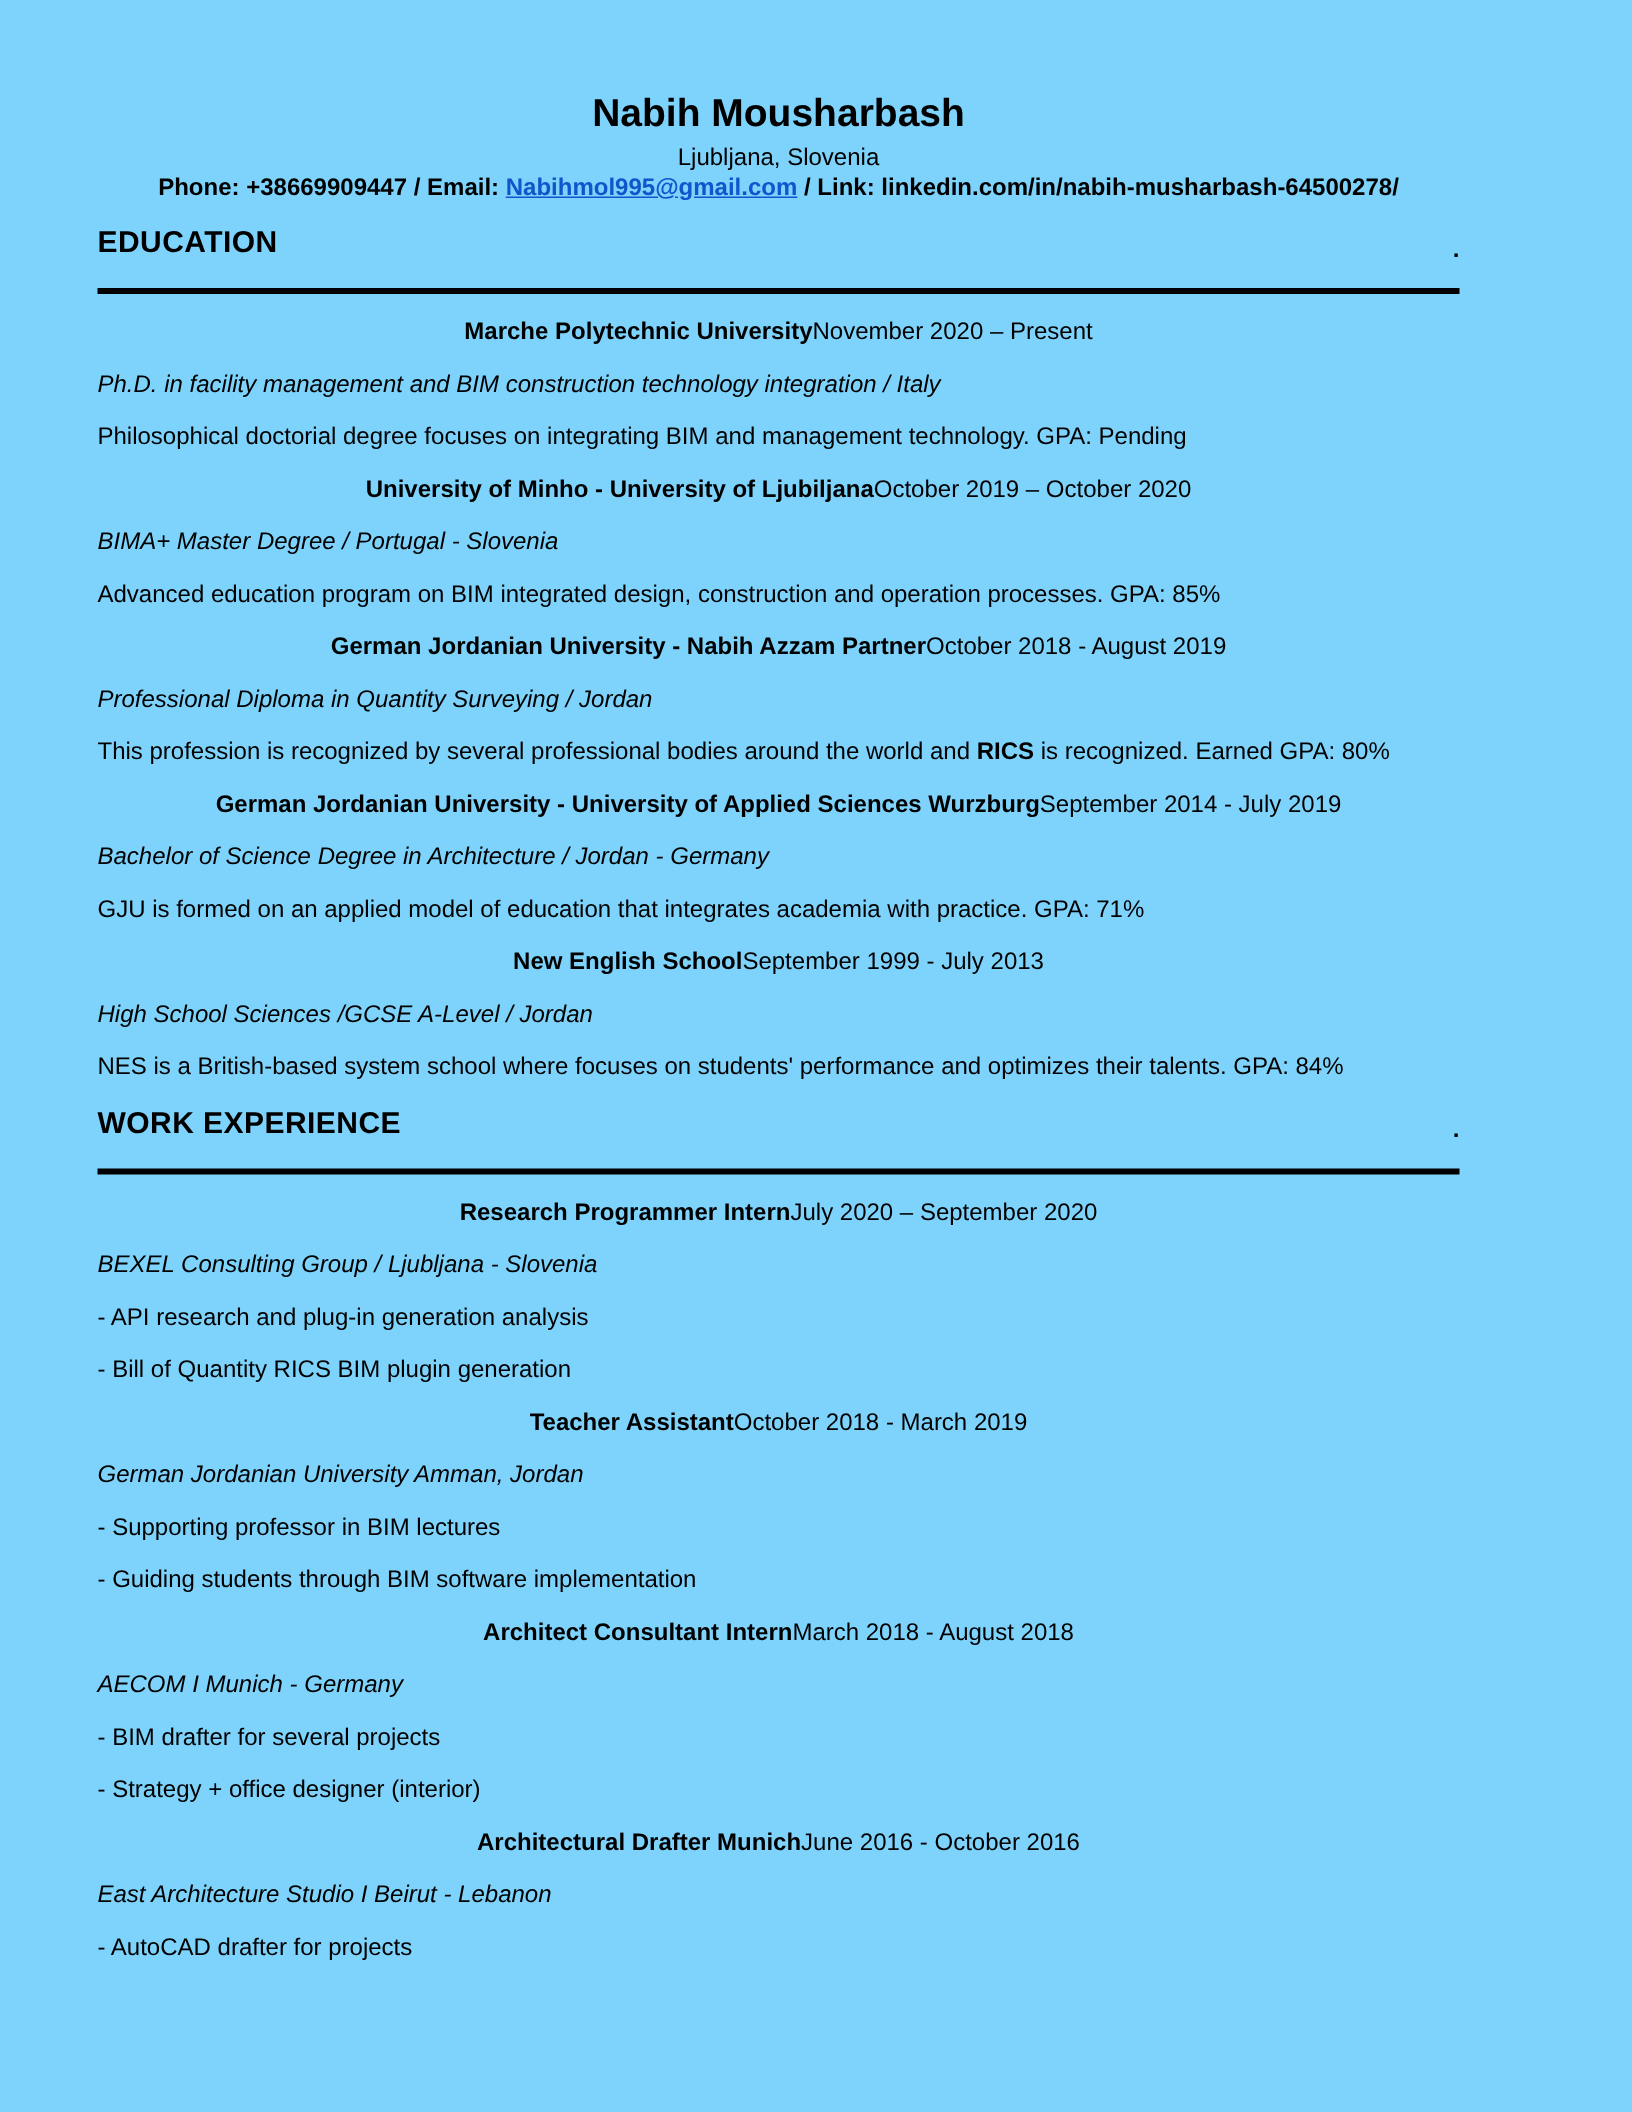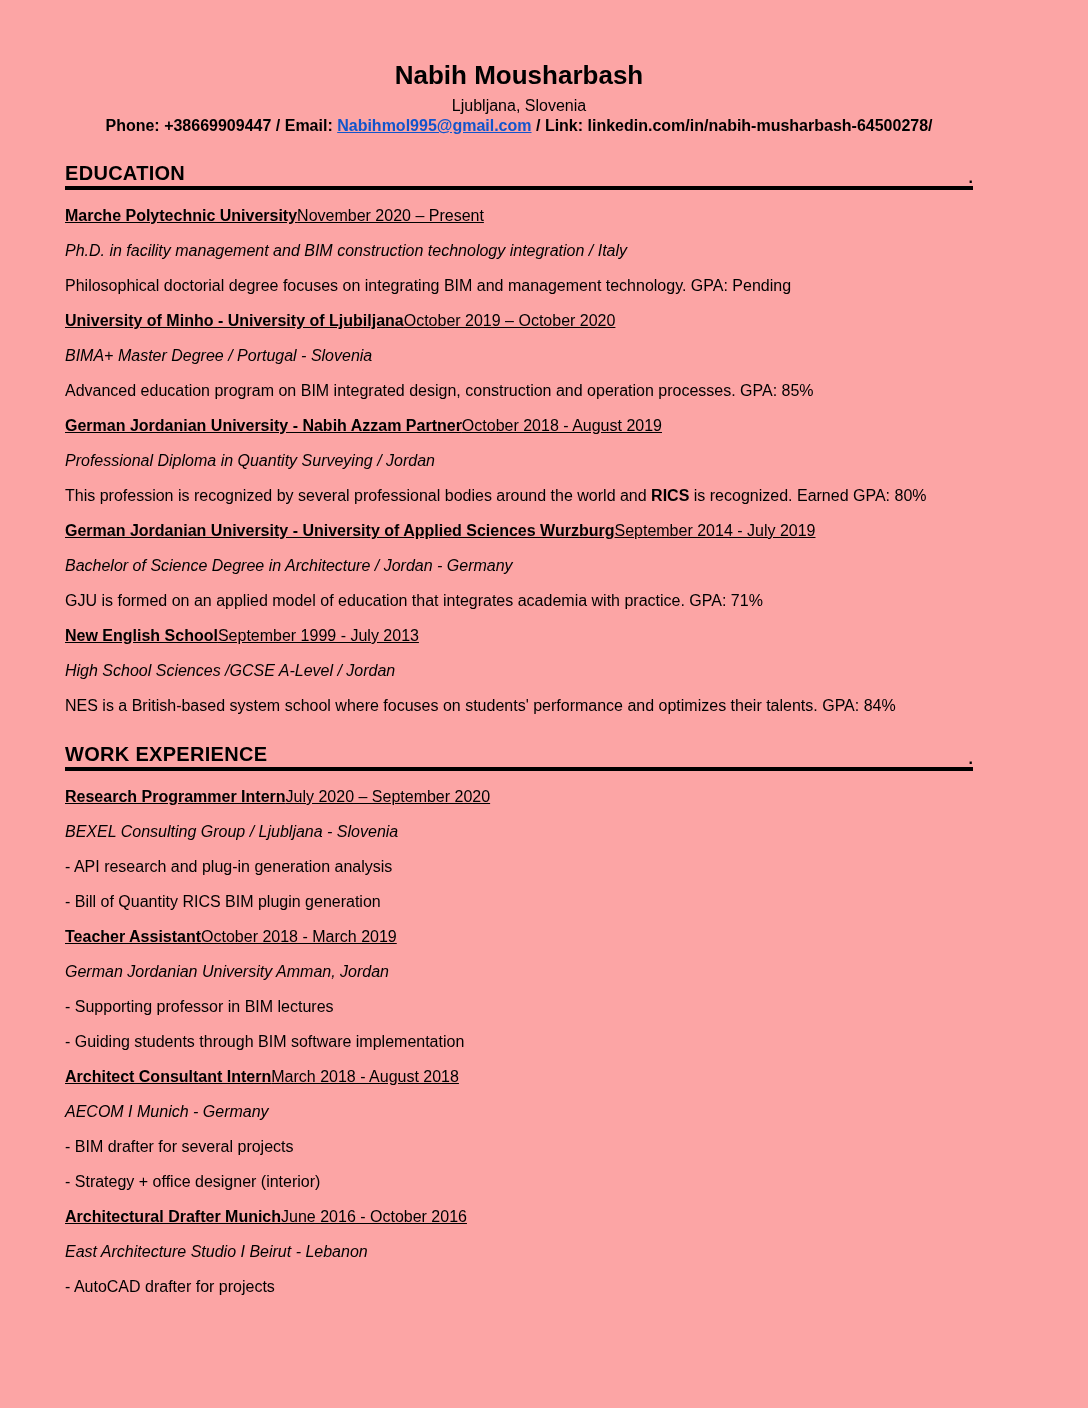"Nabih Mousharbash" .page { background: #fca5a5 -> #7dd3fc }
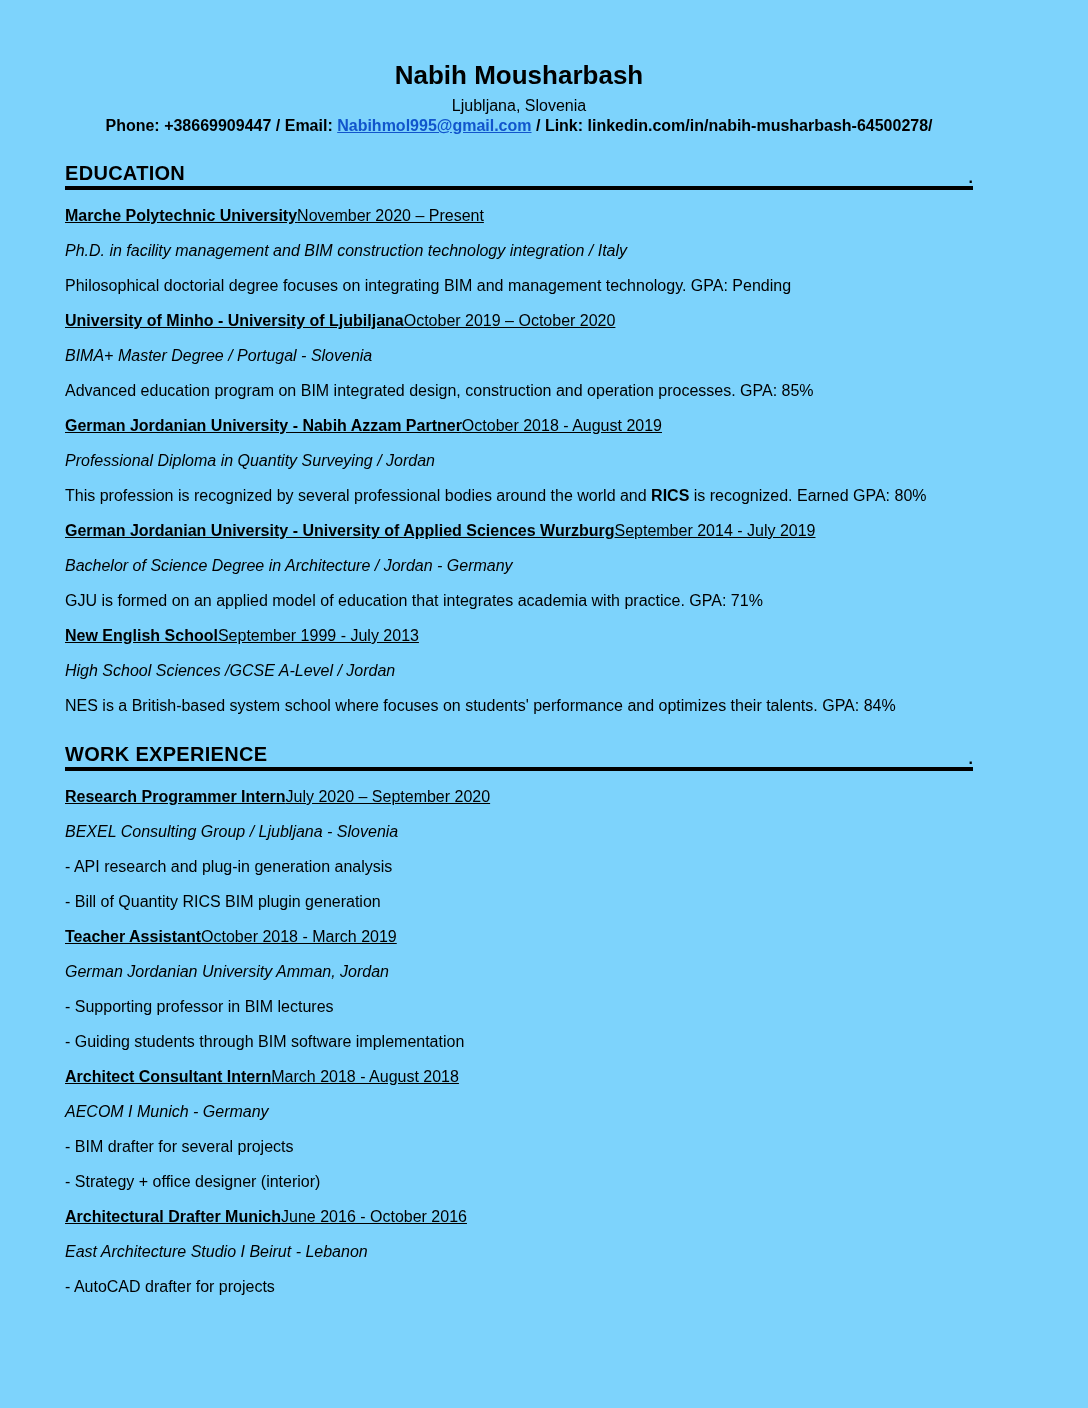"EDUCATION" .section-head { margin: 25px 0 15px 0 -> 14px 0 15px 0; padding-bottom: 1px -> 18px }
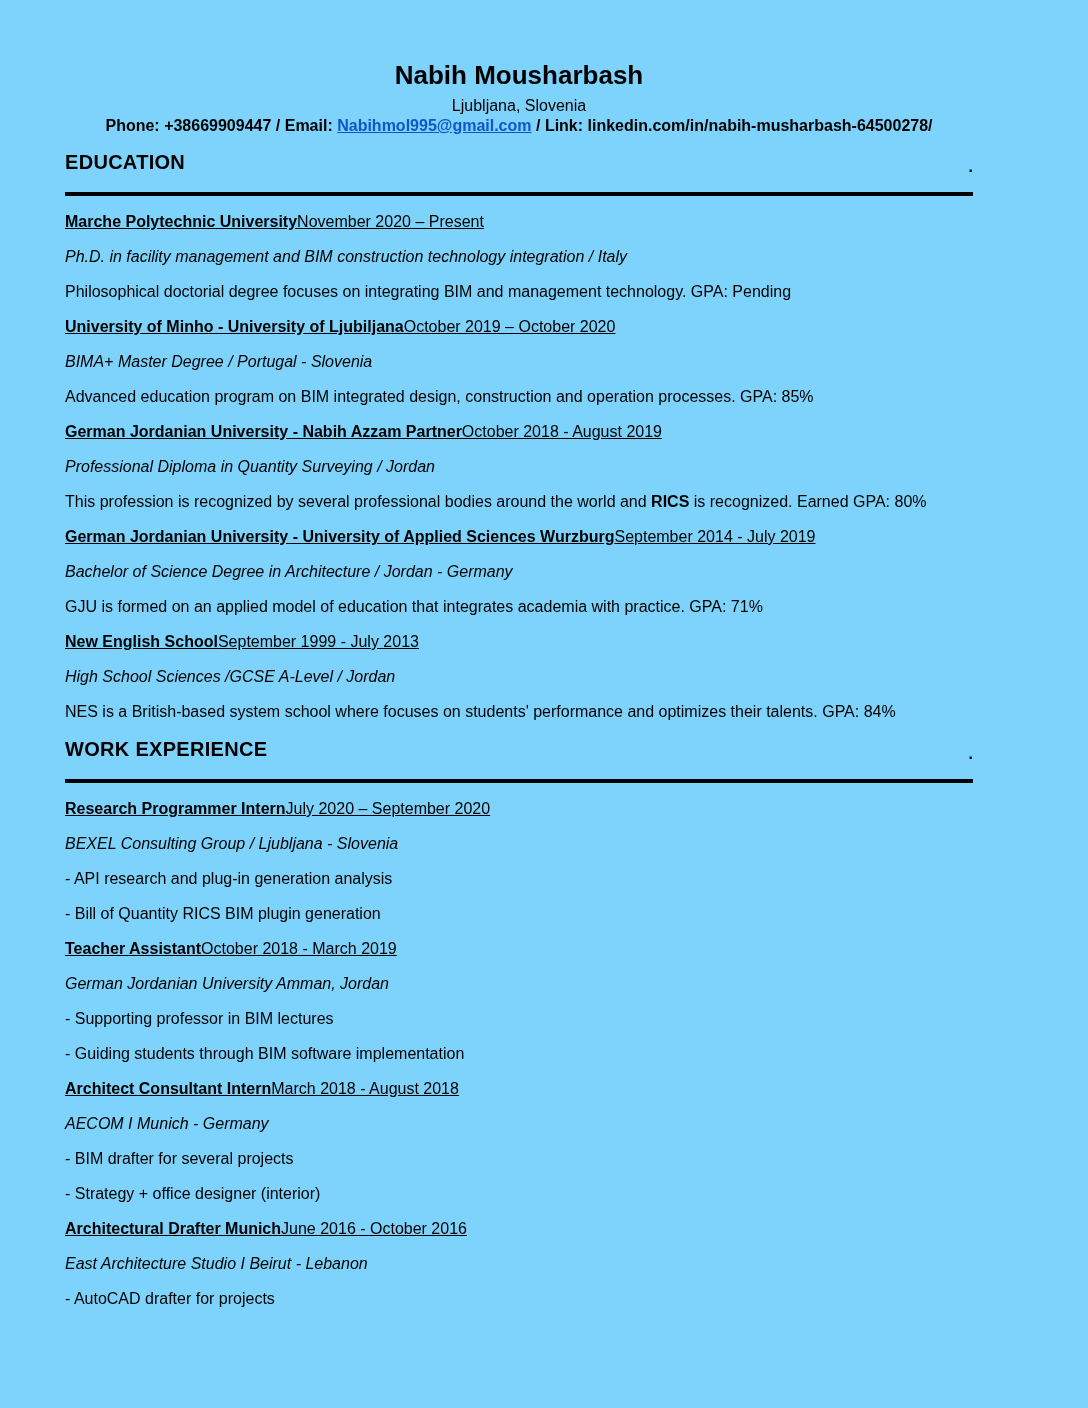"Marche Polytechnic University" .entry-head { justify-content: flex-start -> center; text-decoration: underline -> none }
